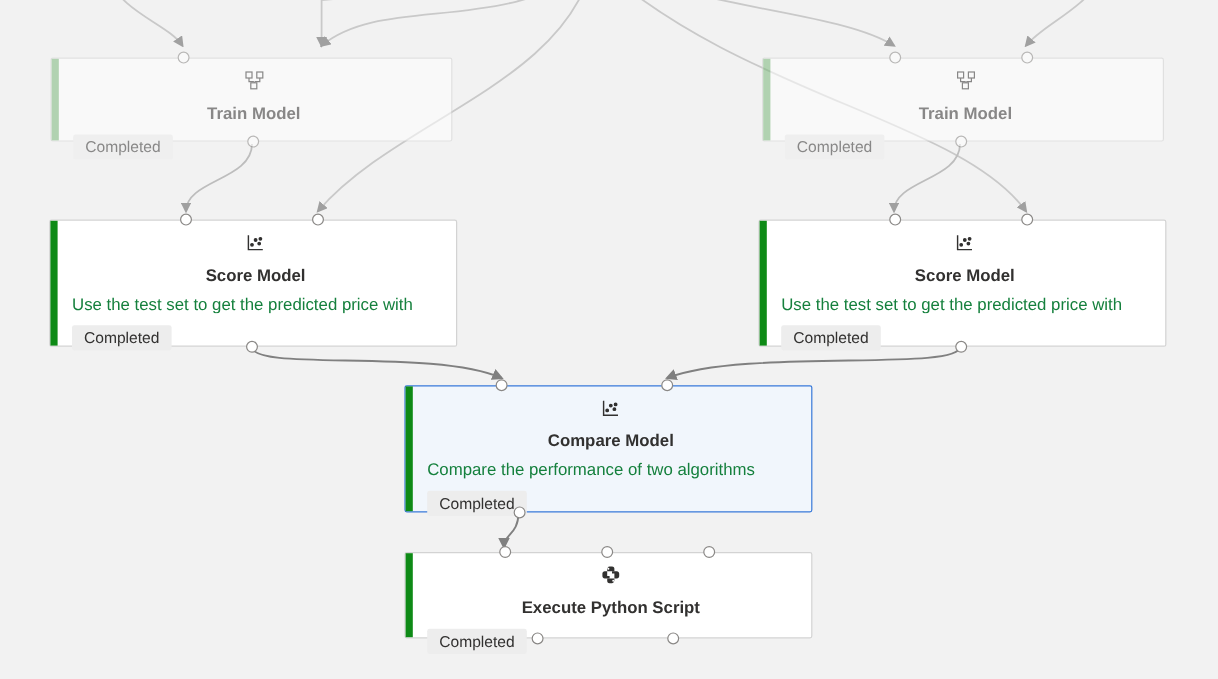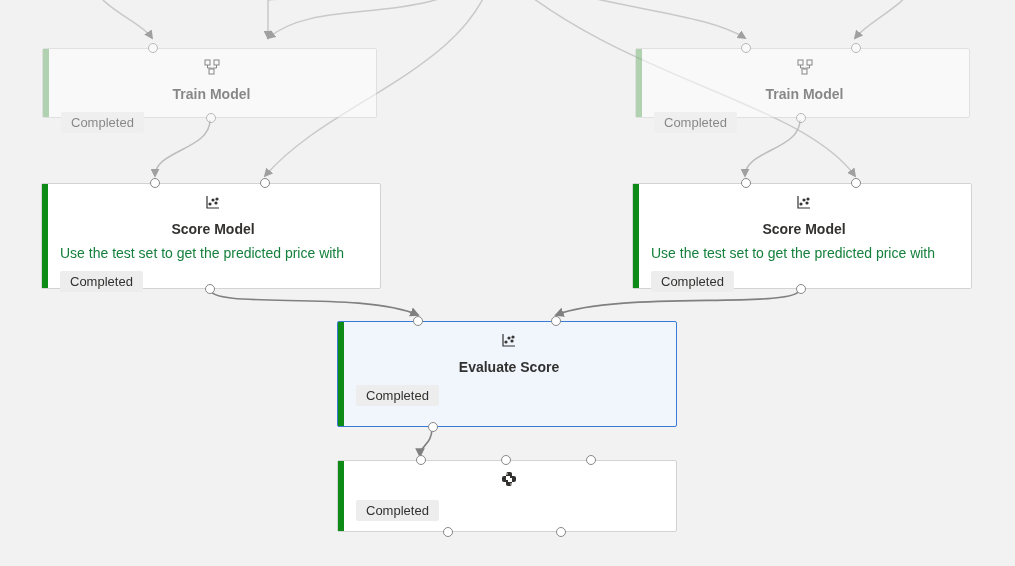"Evaluate Score" span { text: Evaluate Score -> Compare Model }
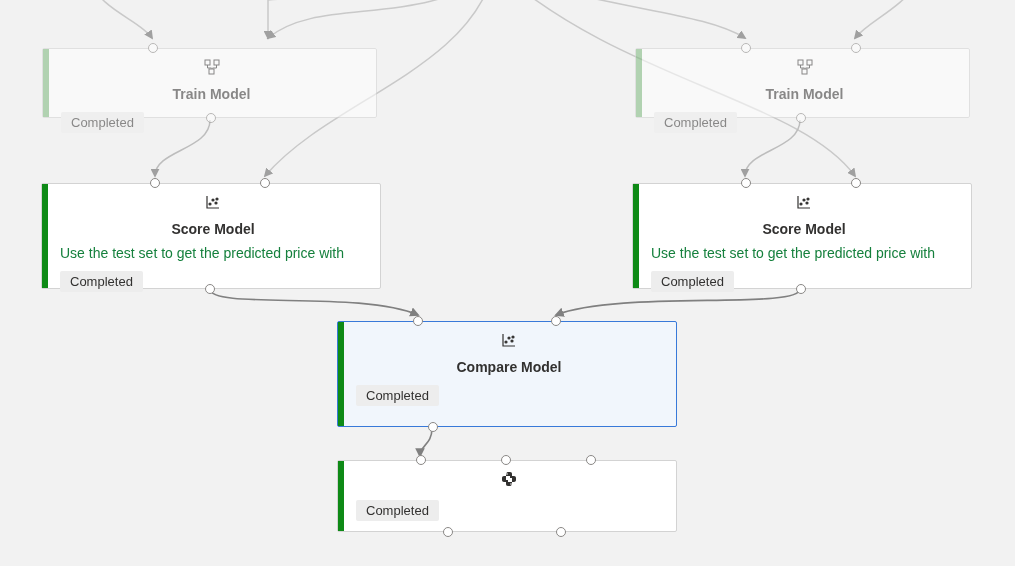"Compare the performance of two" div.node-desc { html: none -> <div>Compare the performance of two algorithms</div> }
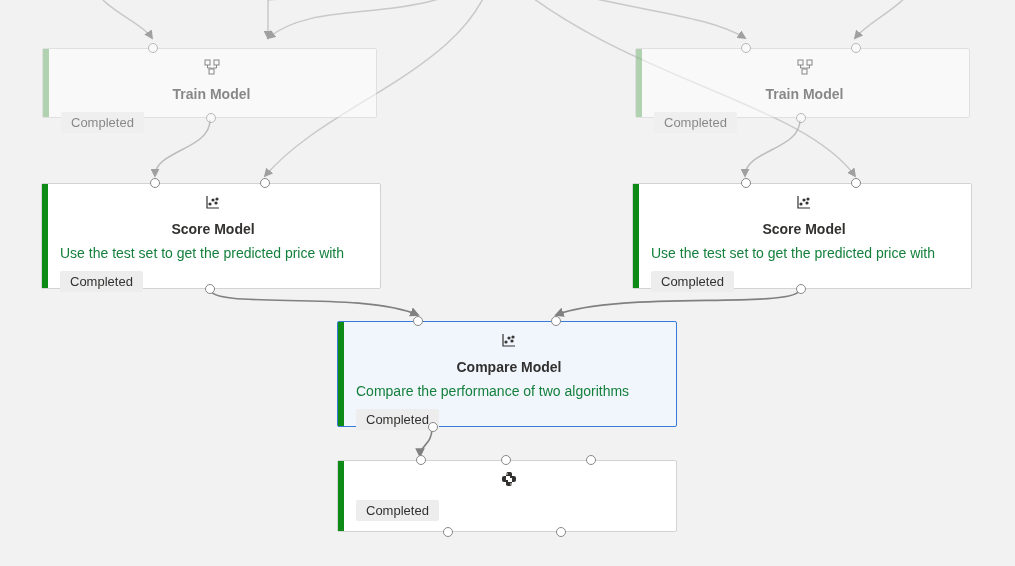"Execute Python Script" span { html: none -> <span>Execute Python Script</span> }
